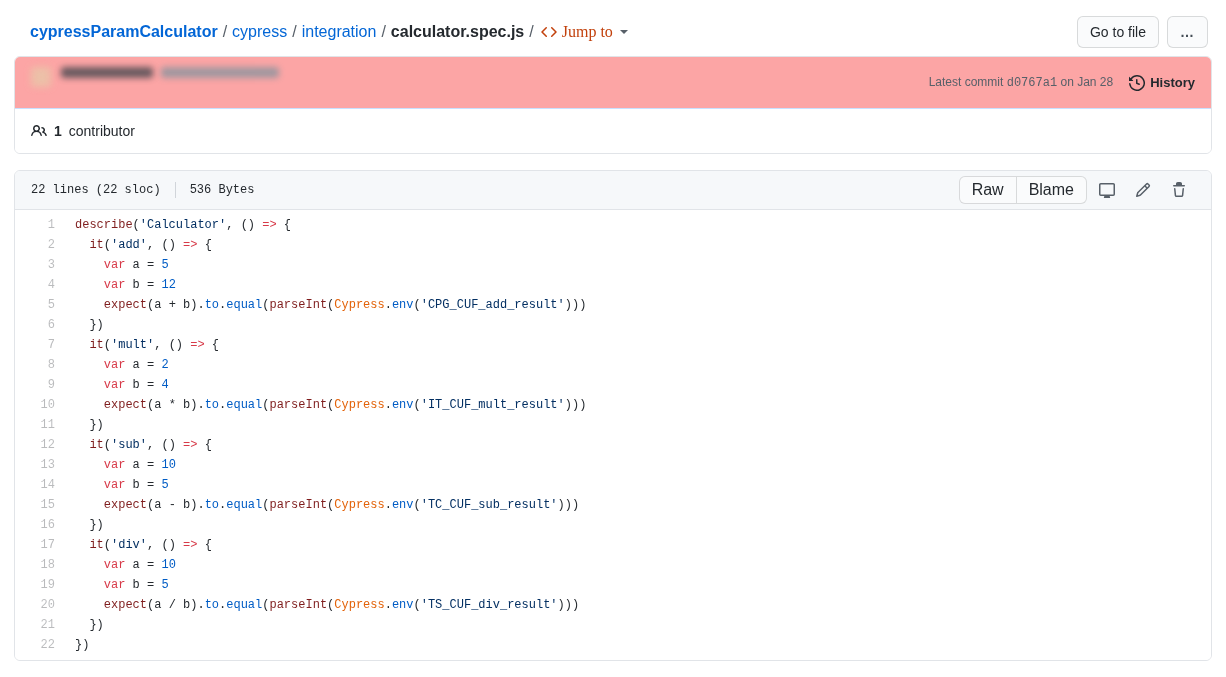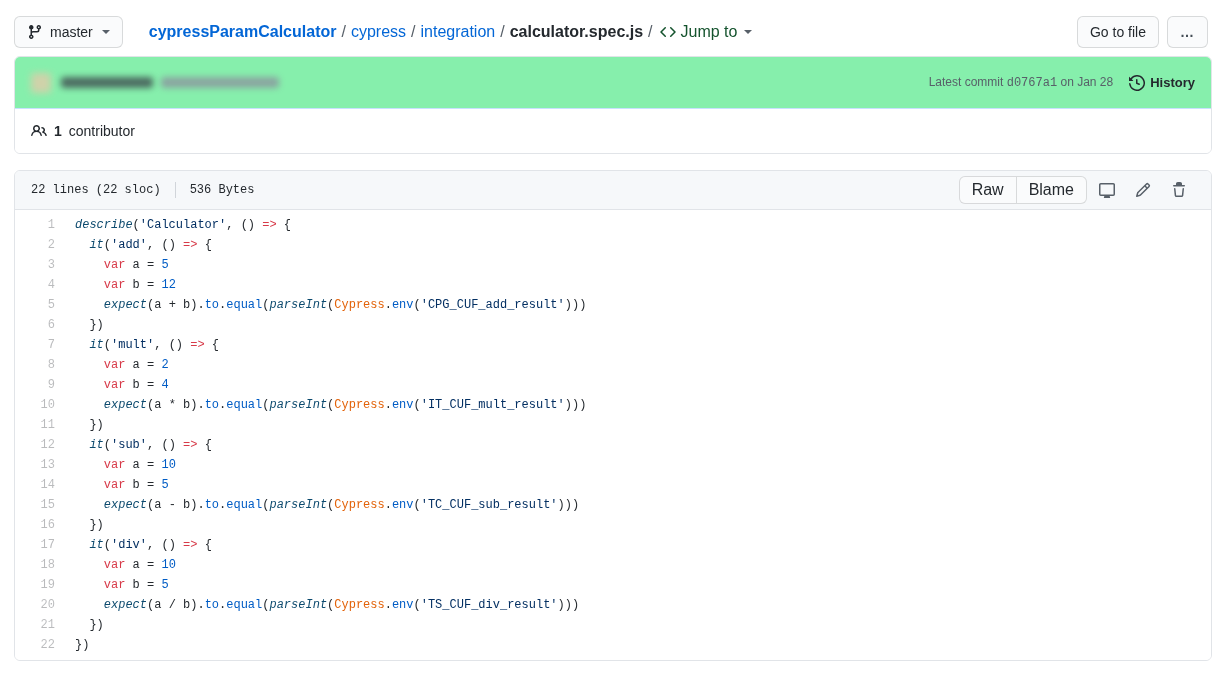"master" button.btn { html: <button> <span> <svg> <path></path> </svg> </span> <span>master</span> <span></span> </button> -> none }
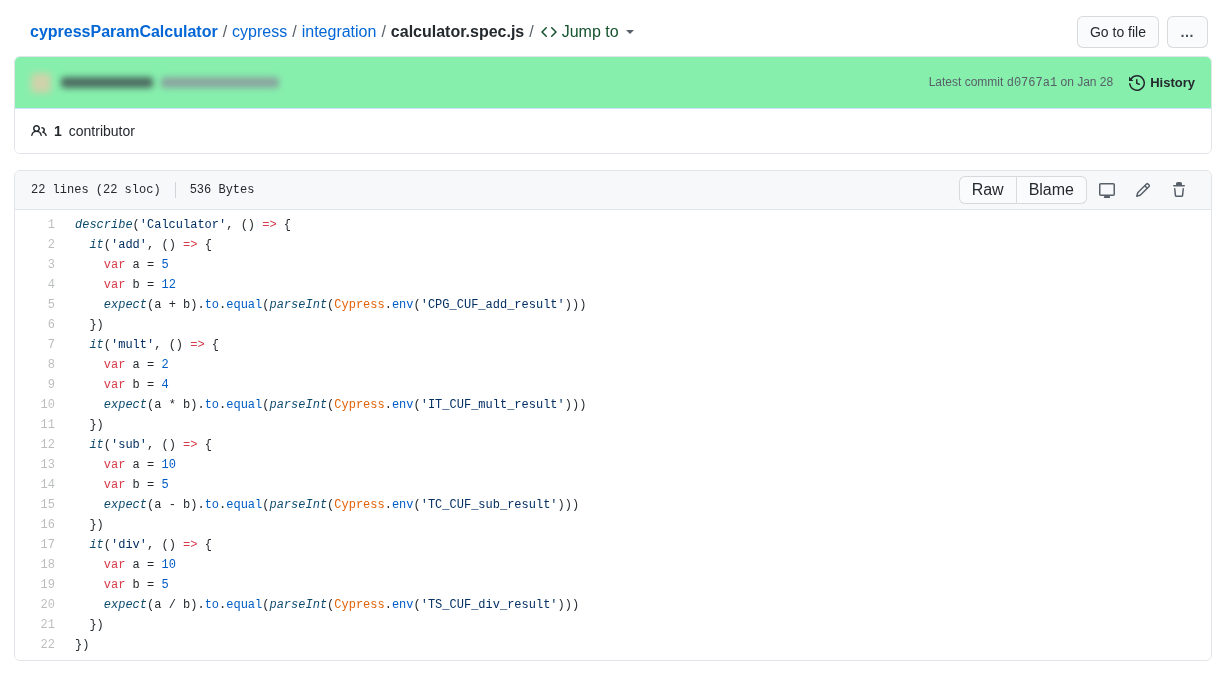"Jump to" .jump-to { color: #14532d -> #c2410c; font-family: none -> Liberation Serif, serif }
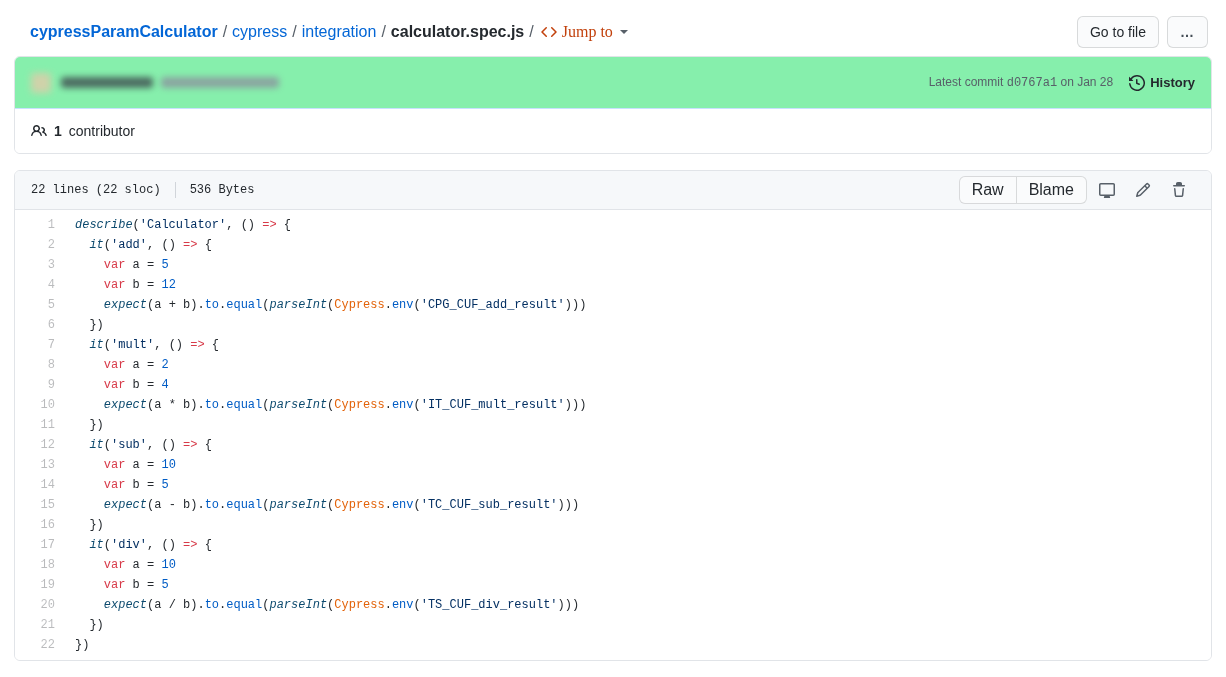"Latest commit d0767a1 on Jan" .commit-row { align-items: center -> none; background: #86efac -> #fca5a5 }
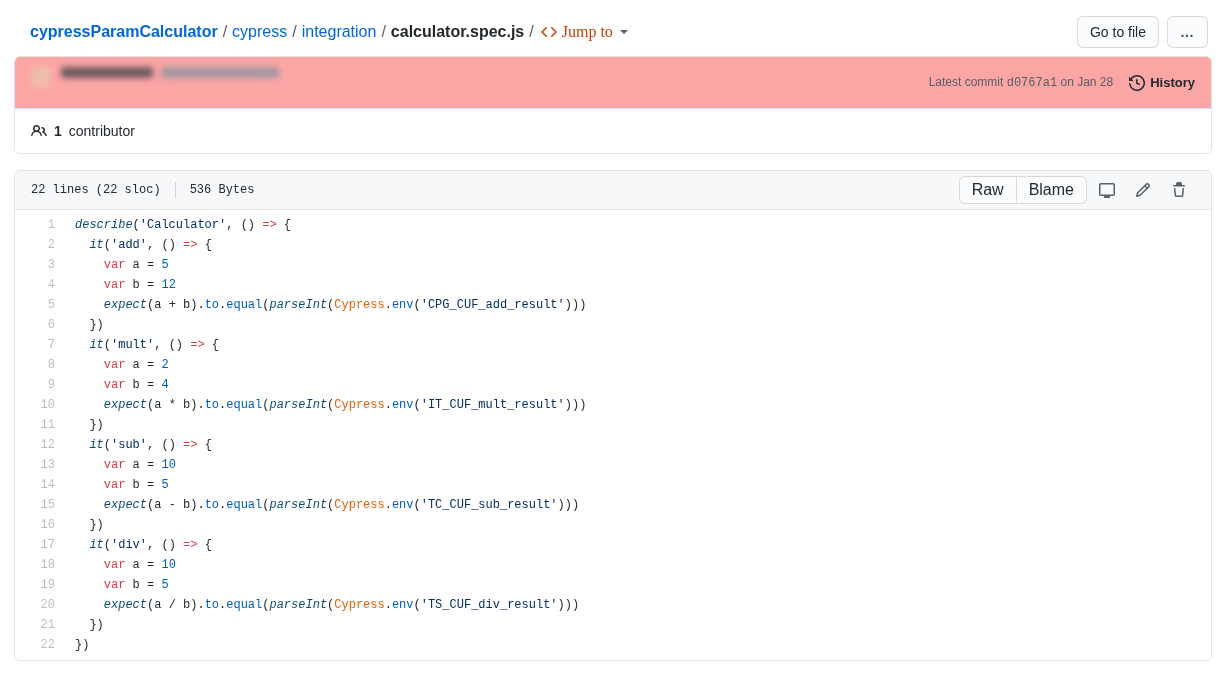"describe" .t-fn { color: #0c4a6e -> #7f1d1d; font-style: italic -> none }
